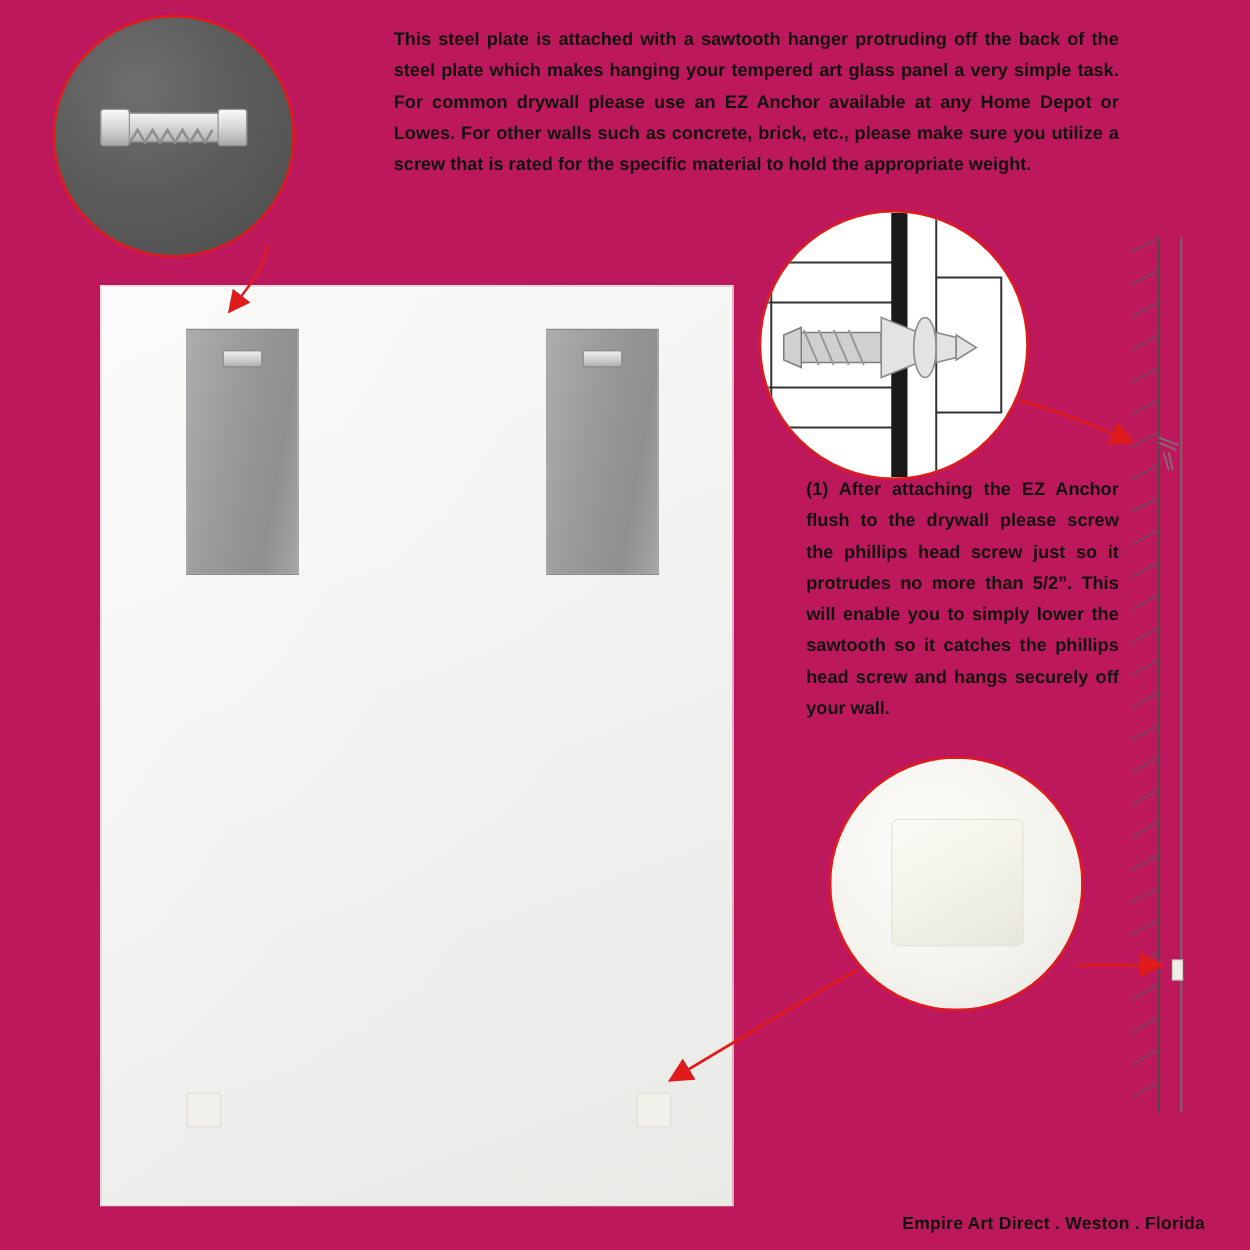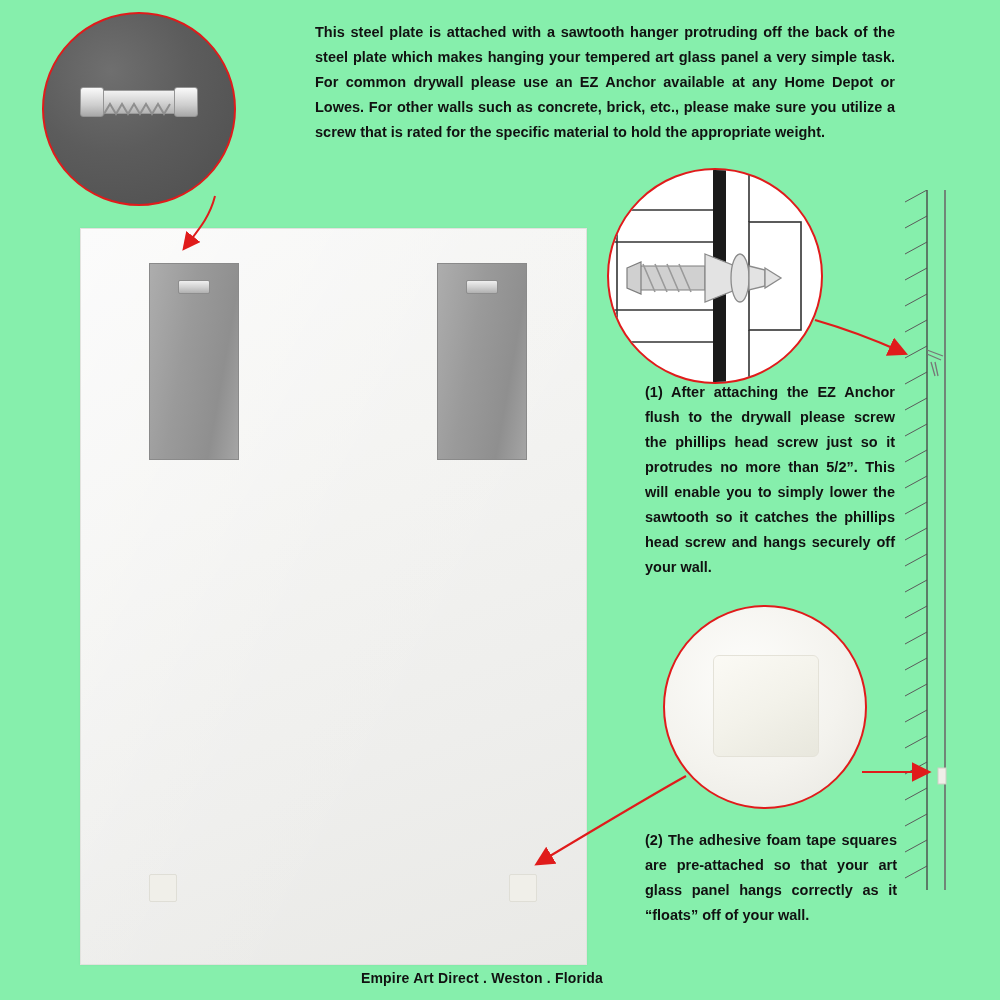"This steel plate is attached" #page { background: #86efac -> #be185d }
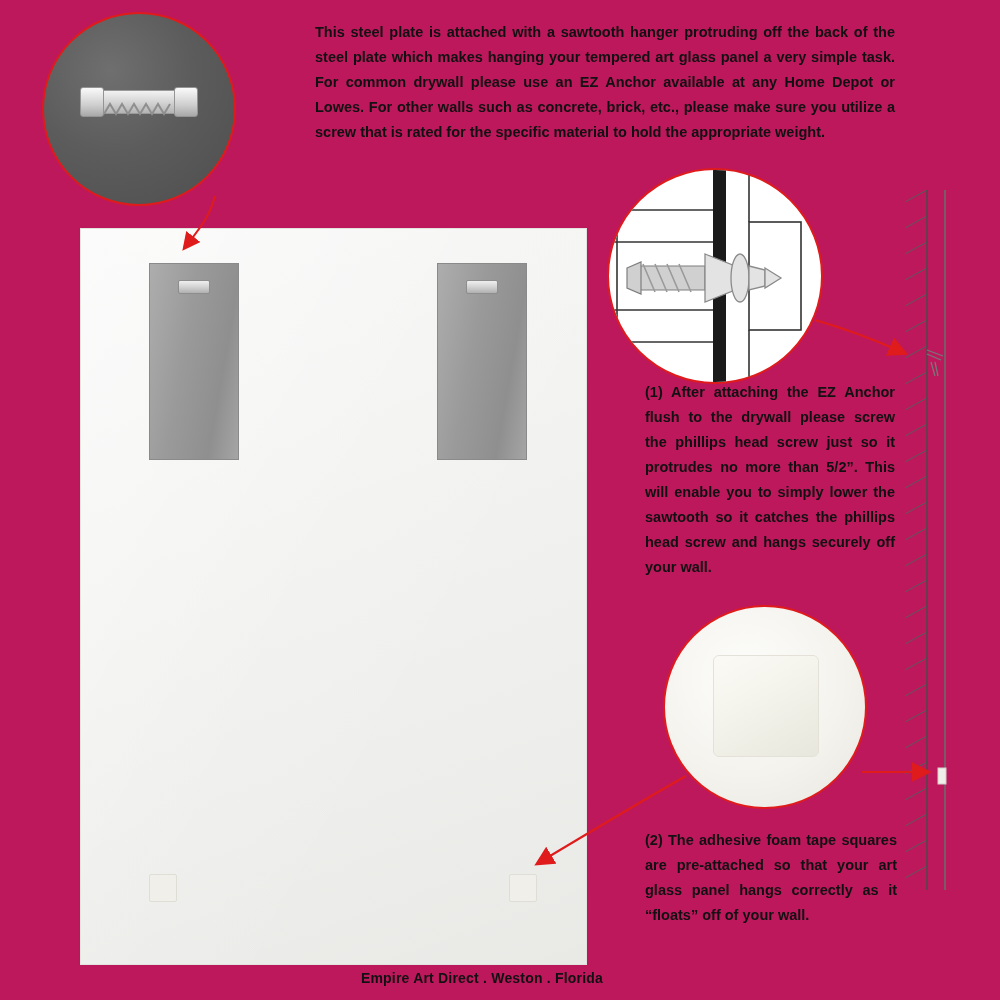"(2) The adhesive foam tape" div.step-text { html: <div>(2) The adhesive foam tape squares are pre-attached so that your art glass panel hangs correctly as it “floats” off of your wall.</div> -> none }
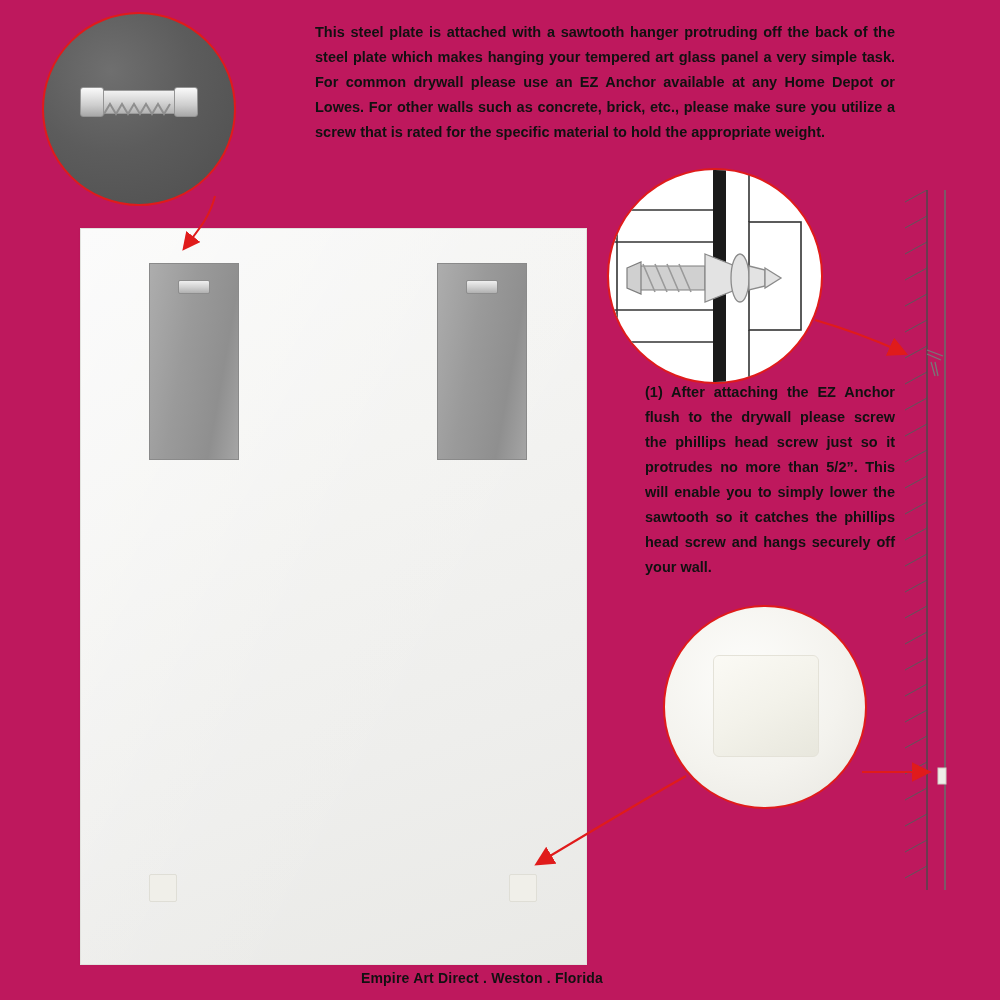"Empire Art Direct . Weston" .footer { text-align: center -> right }
